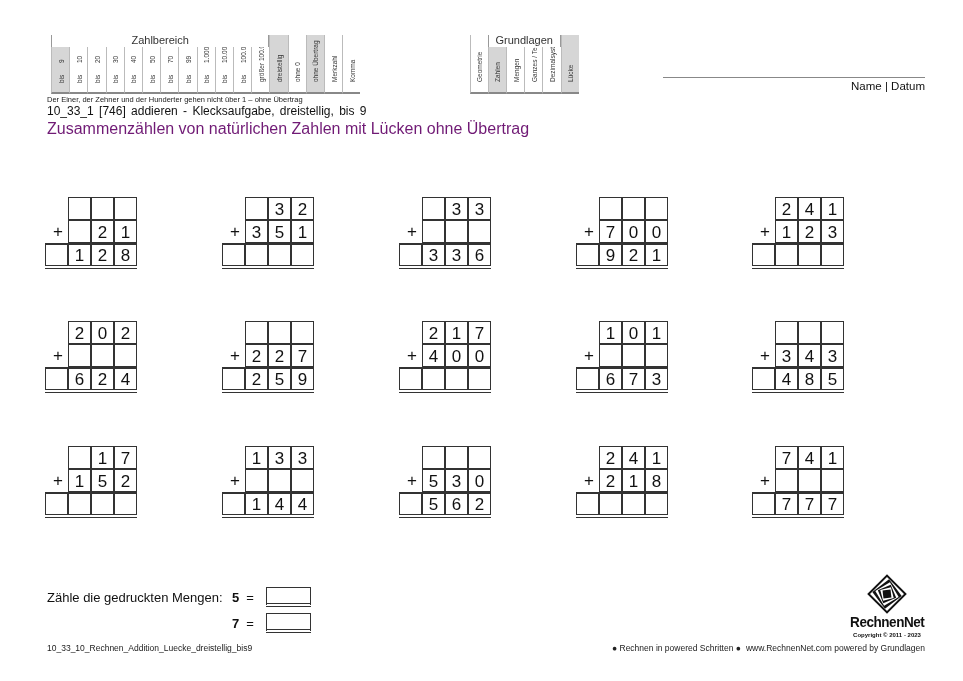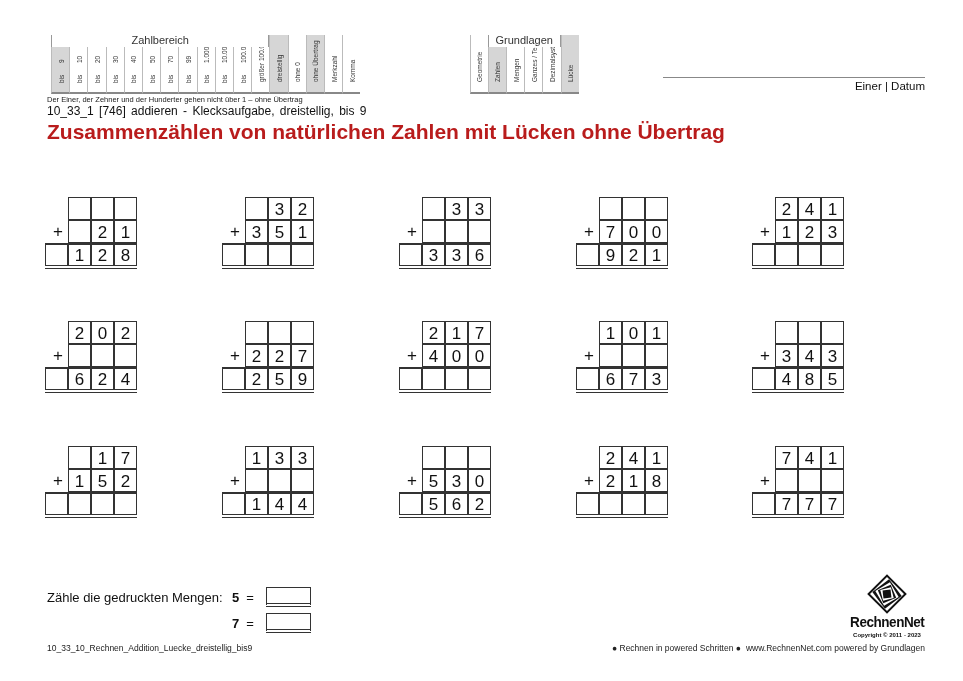"Einer | Datum" div.name-label { text: Einer -> Name }
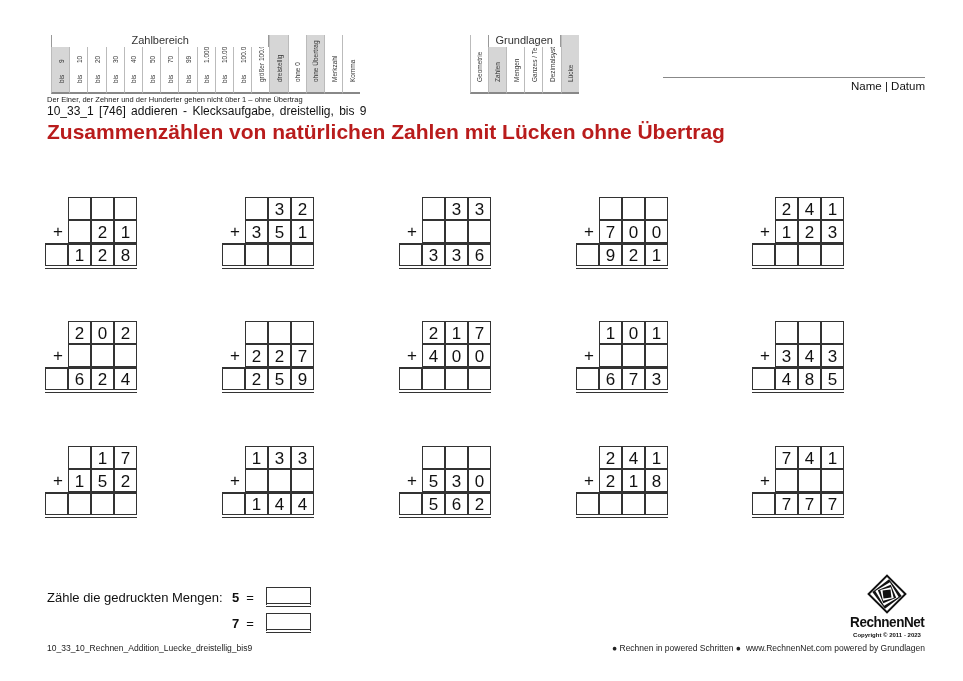"Zusammenzählen von natürlichen Zahlen" .page-title { color: #b91c1c -> #701a75; font-size: 21px -> 16px; font-weight: bold -> normal }
